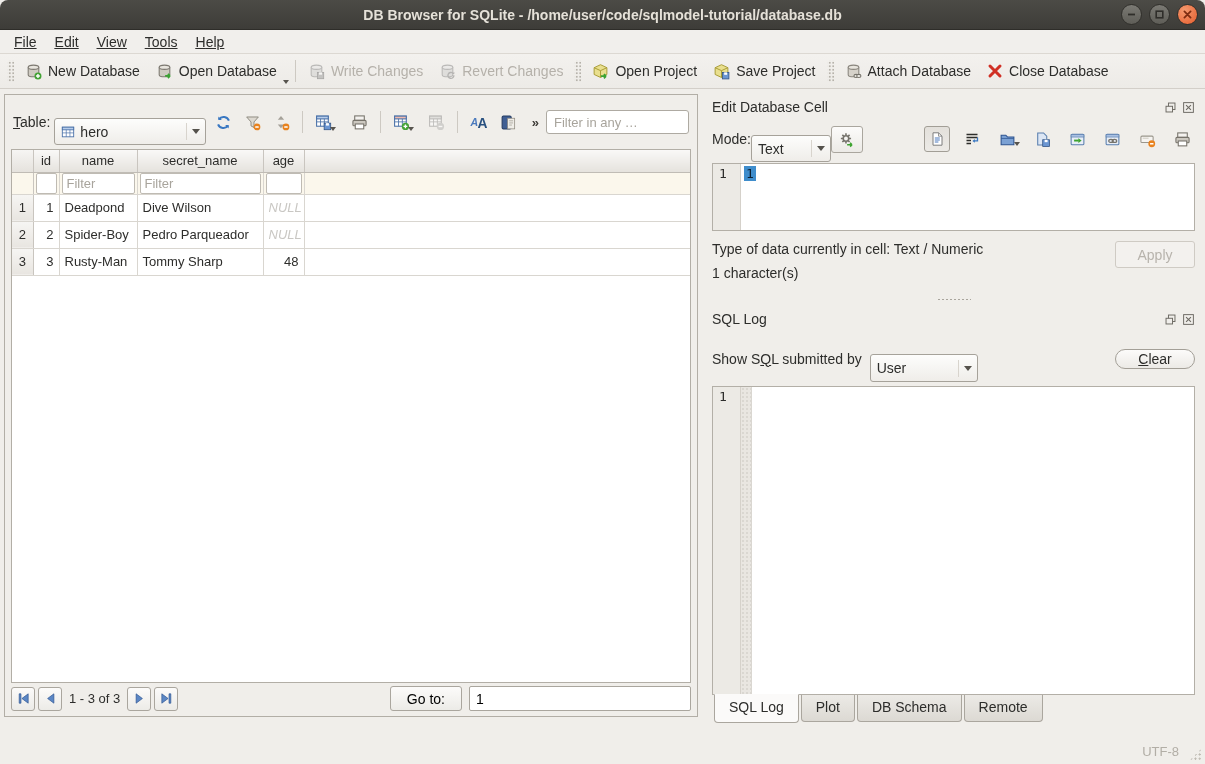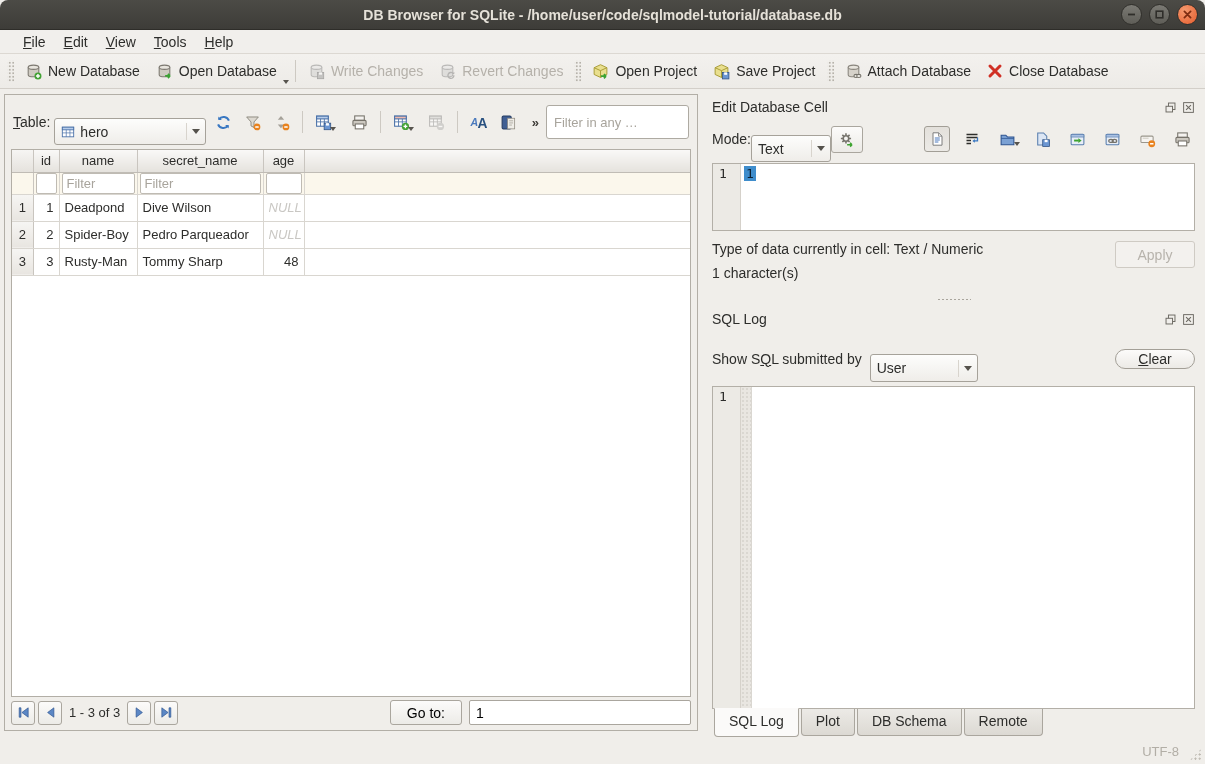"File" .menubar { padding-left: 14px -> 5px; text-decoration: none -> underline }
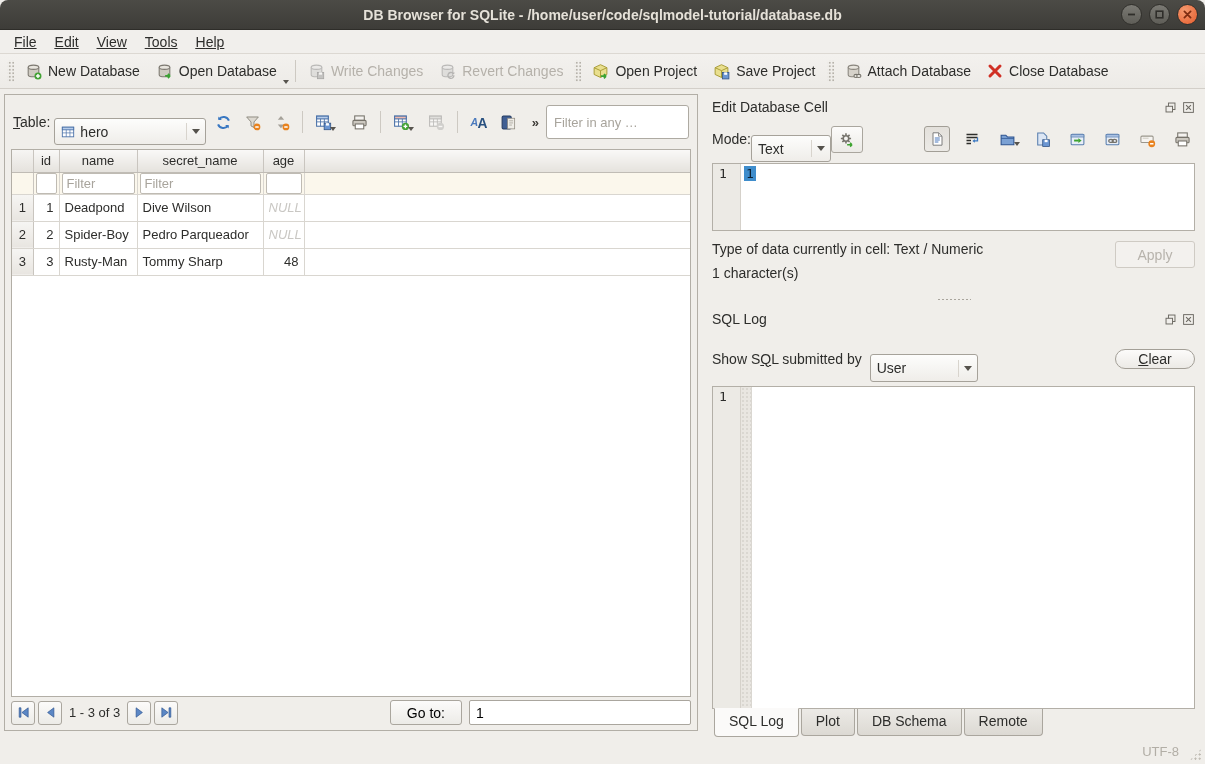"Filter in any …" .filter-any { height: 34px -> 24px }
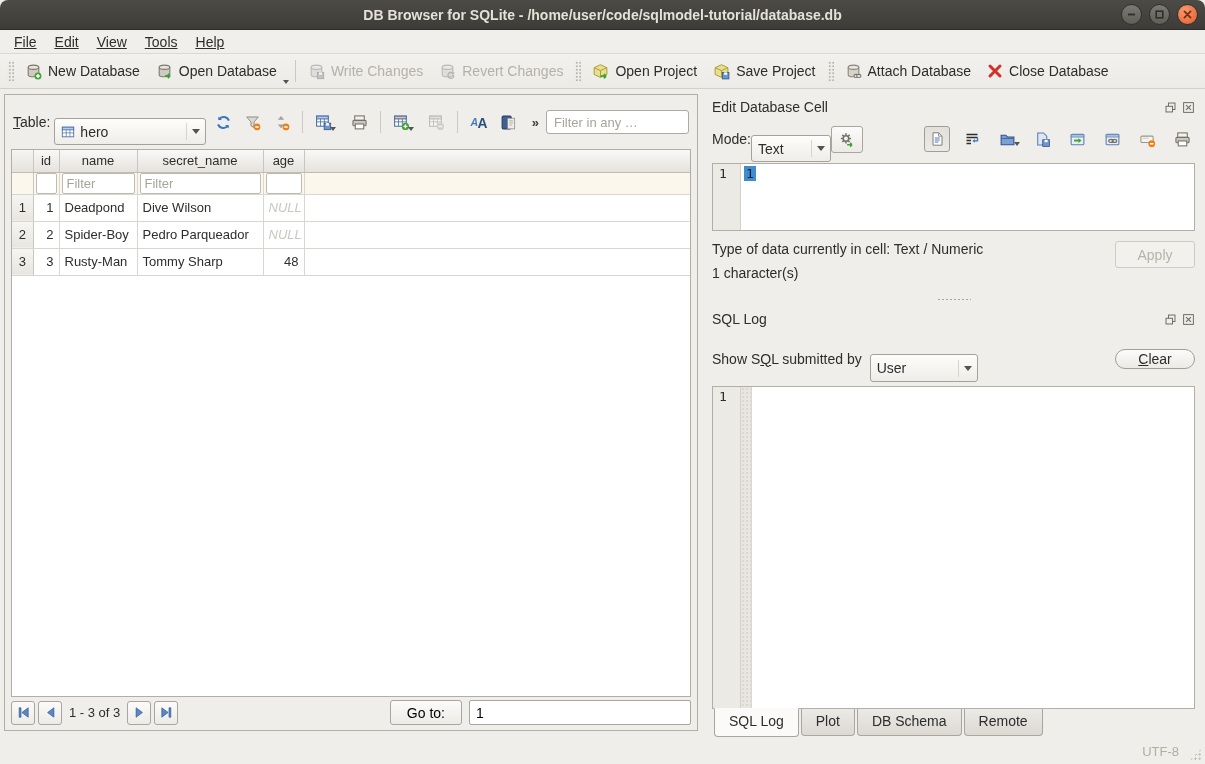"UTF-8" .statusbar { margin-top: none -> 14px }
